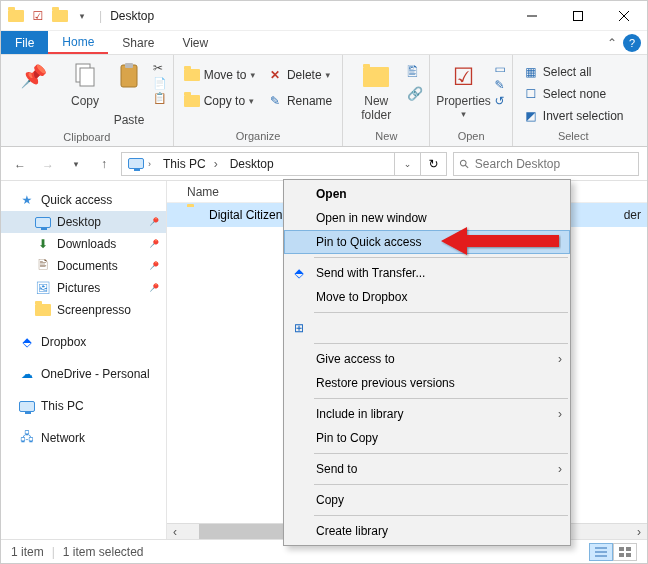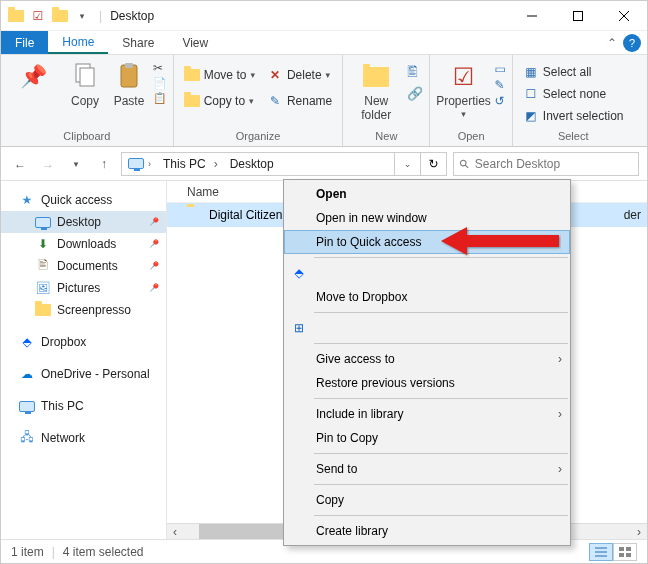"Home" .tab.active { border-bottom: 2px solid #0f766e -> 2px solid #ef4444 }
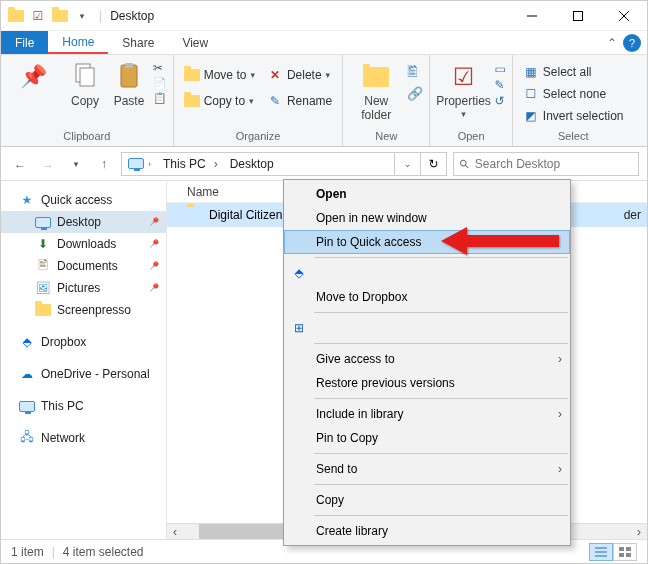"Paste" div.bigbtn { gap: none -> 19px }
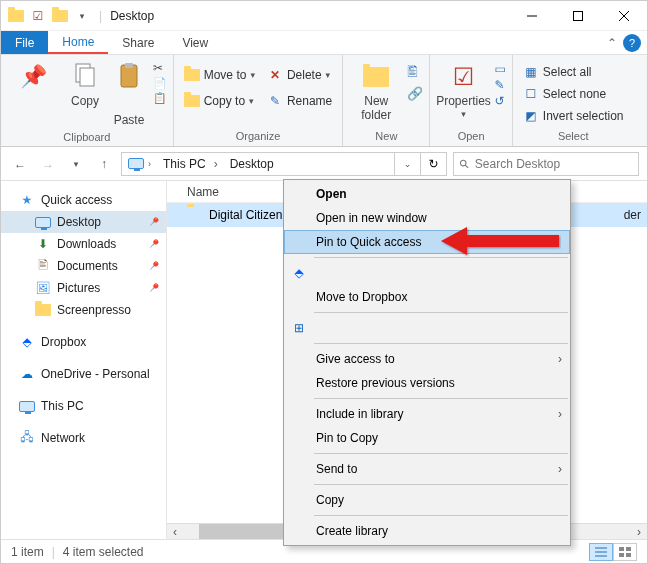"Send with Transfer..." span { html: none -> <span>Send with Transfer...</span> }
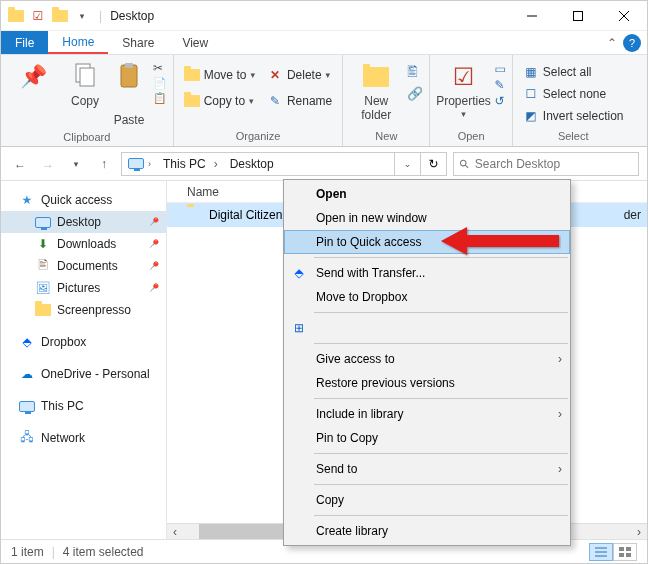"4 item selected" span { text: 4 -> 1 }
